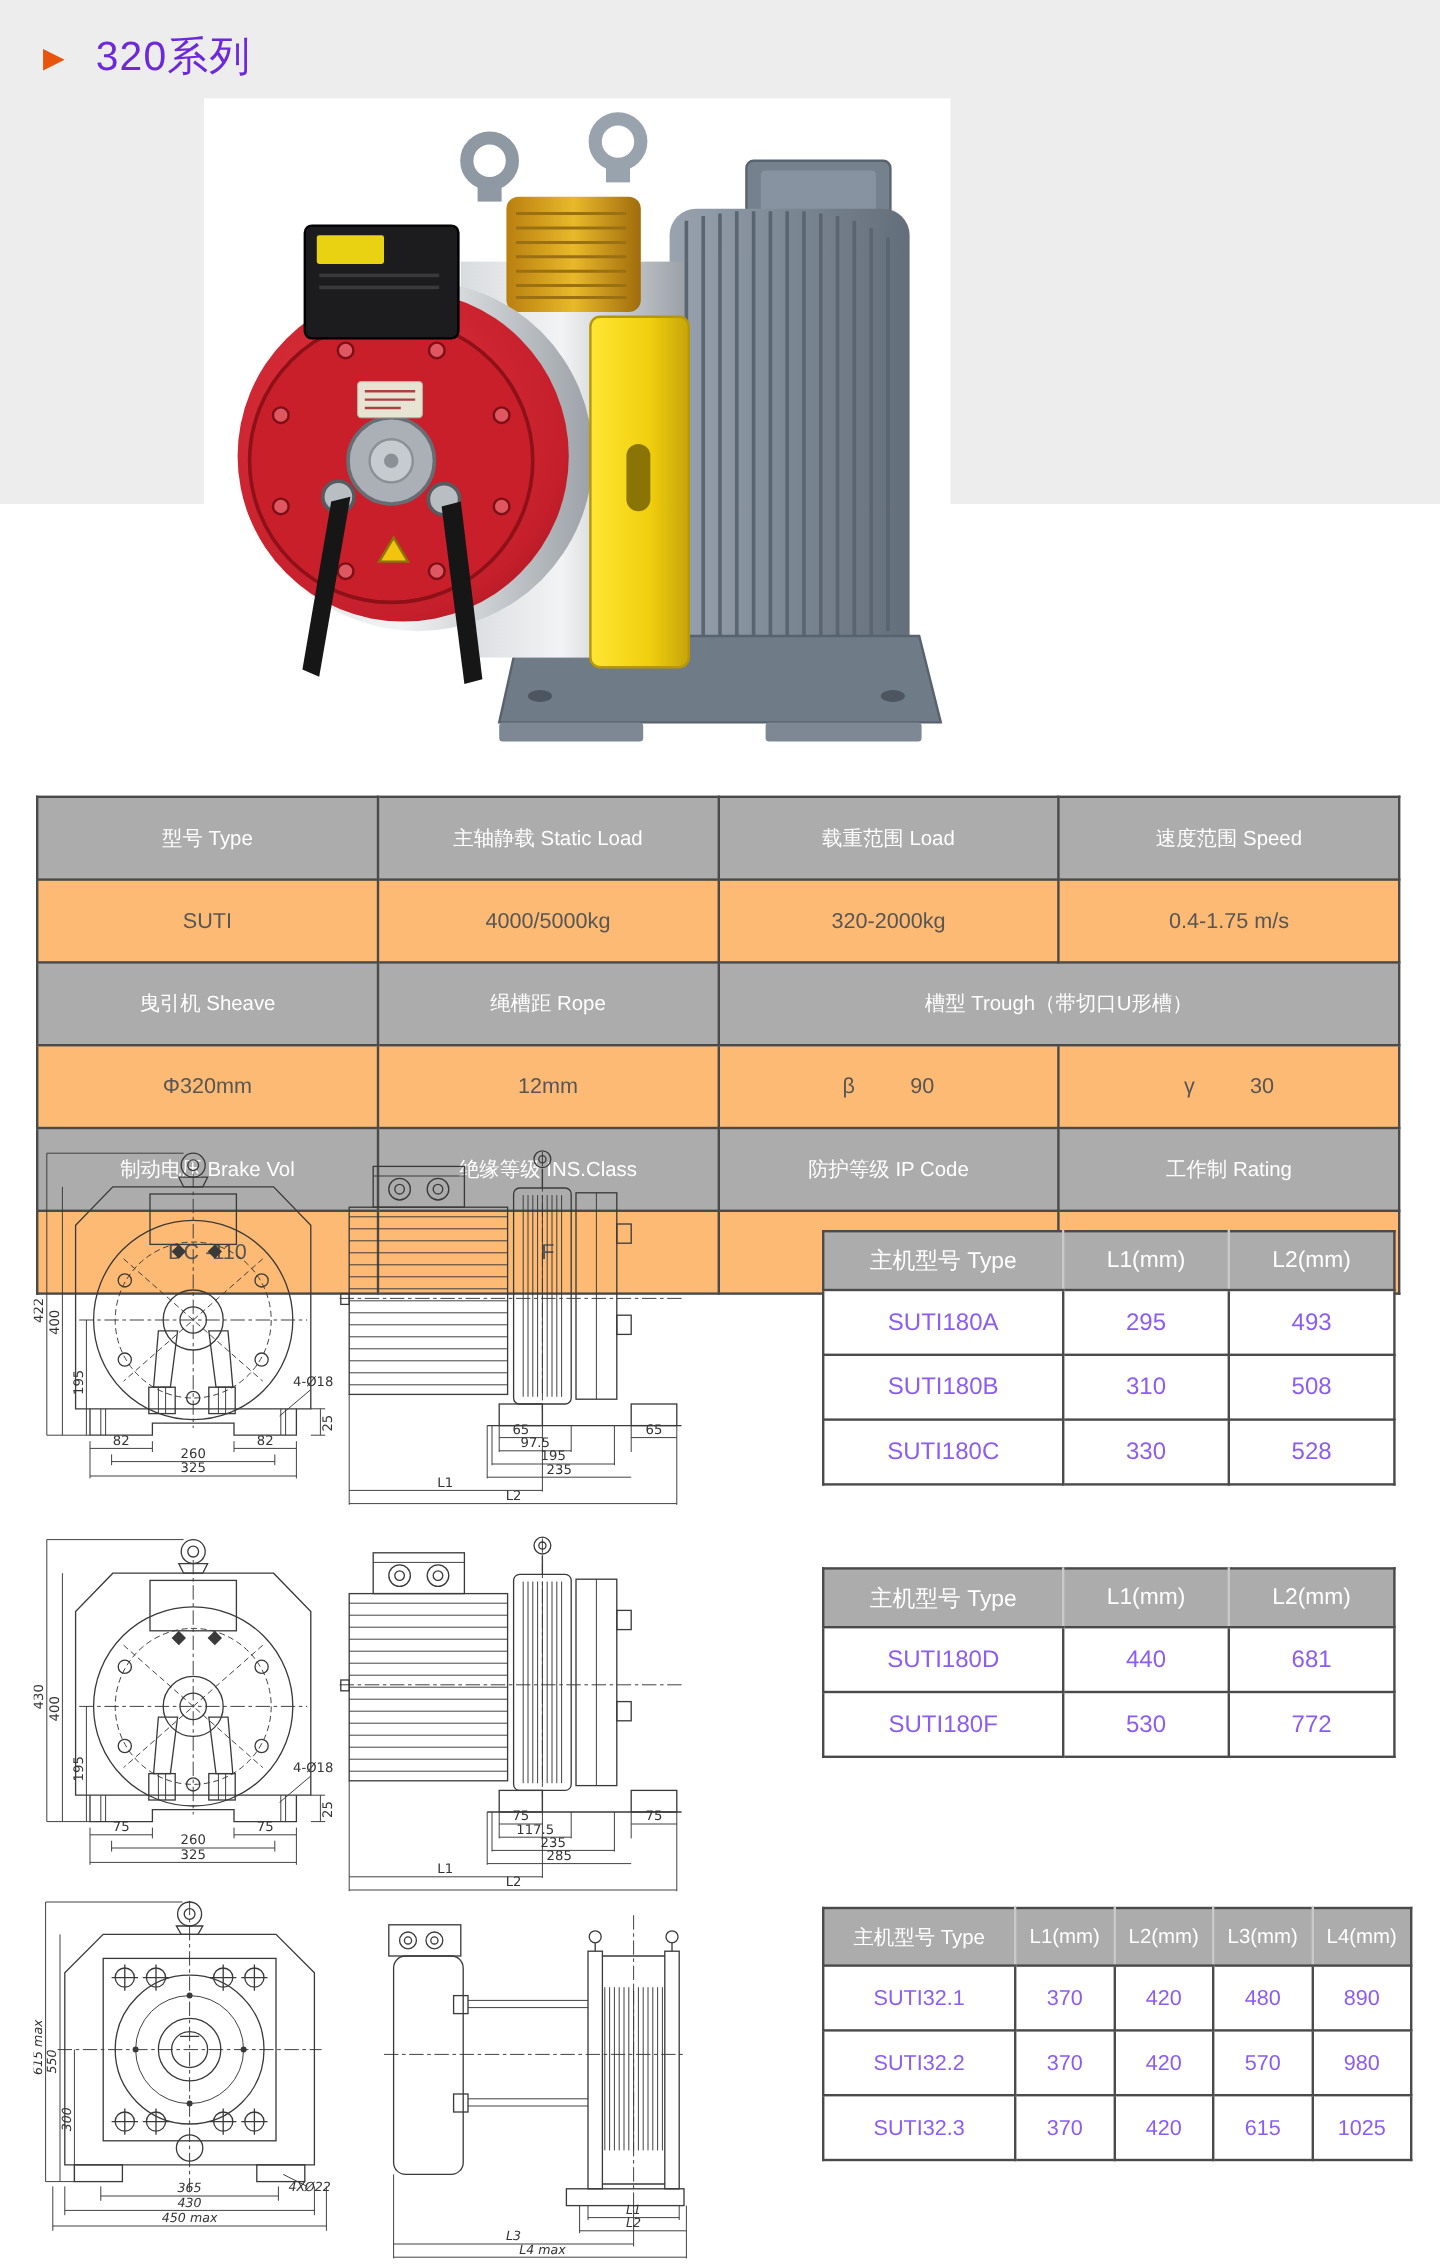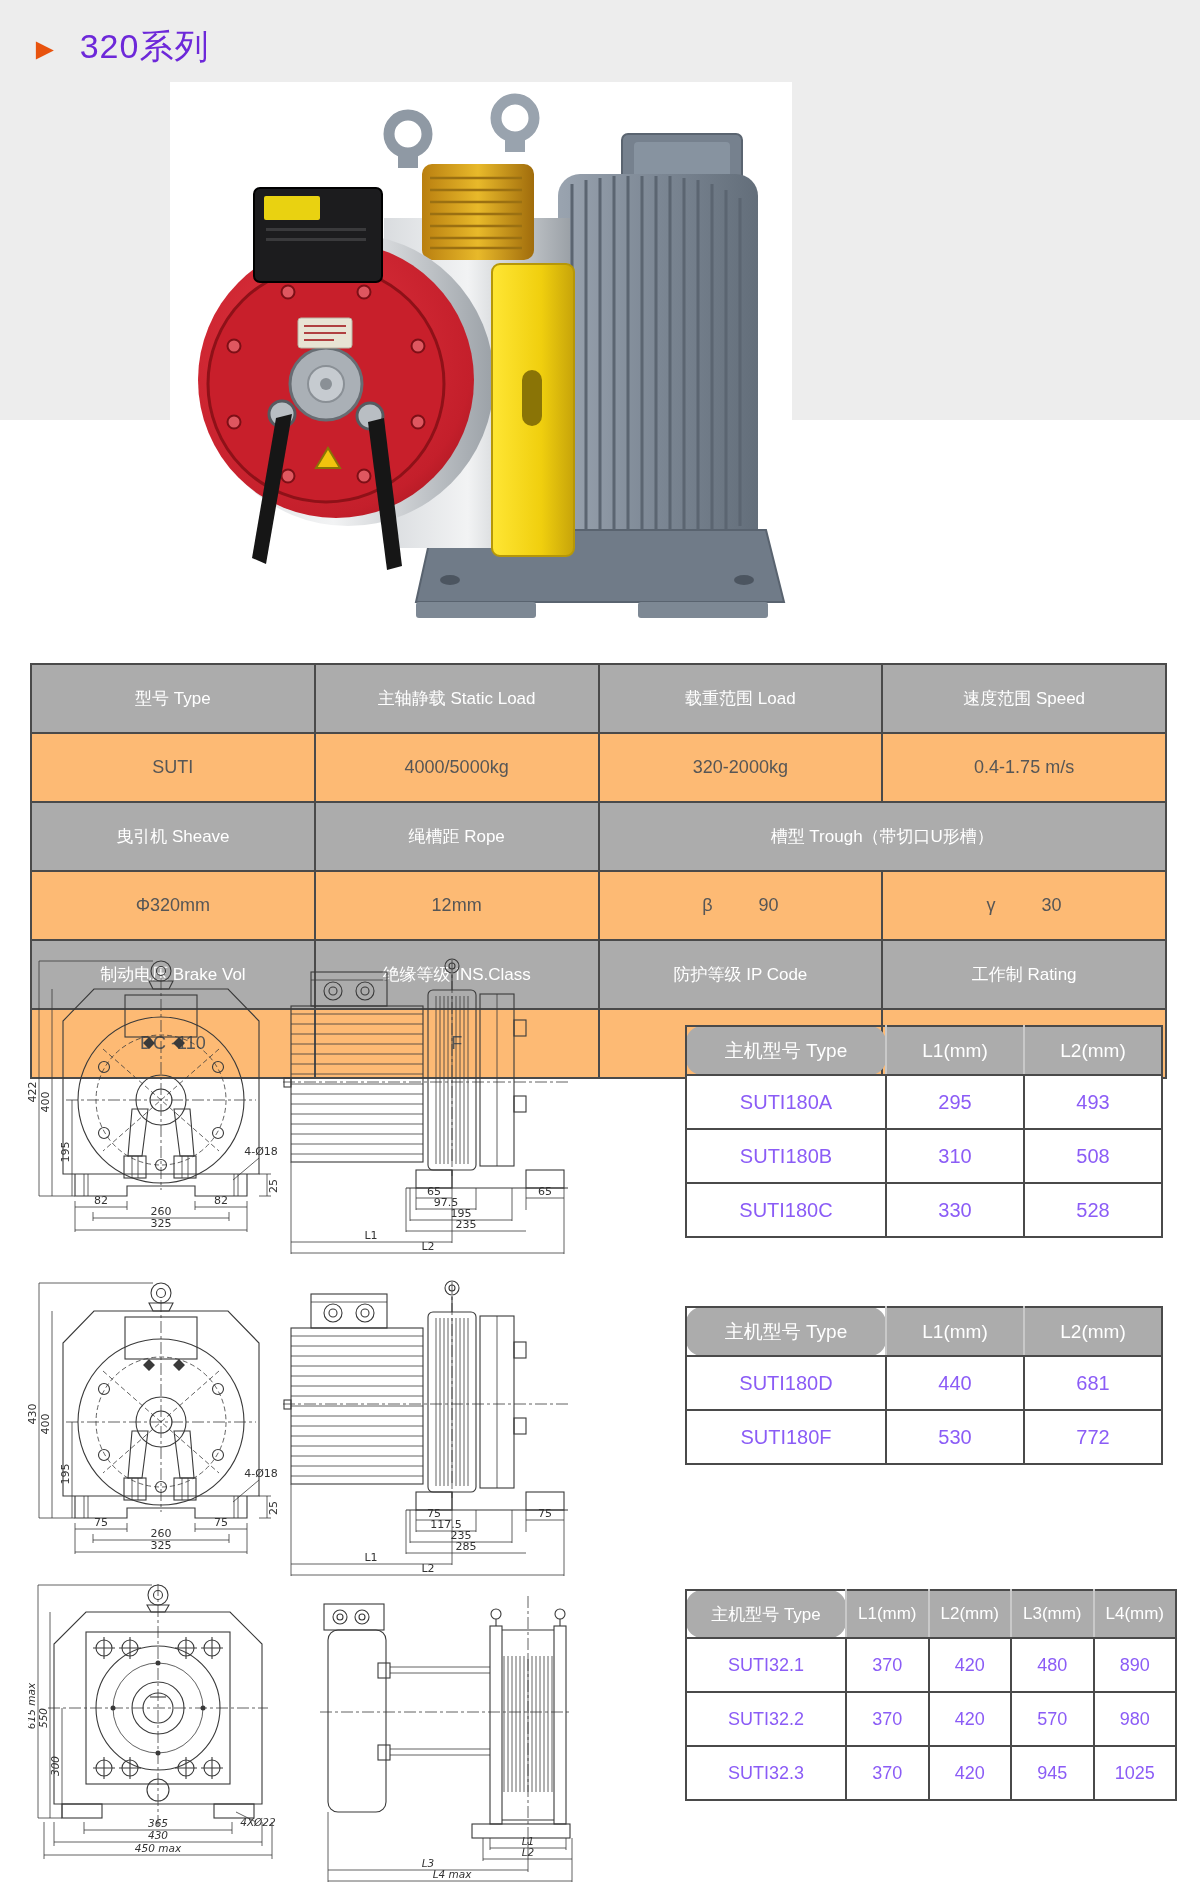"主机型号 Type" .dim-table tr.h td:first-child { border-radius: 16px -> none }
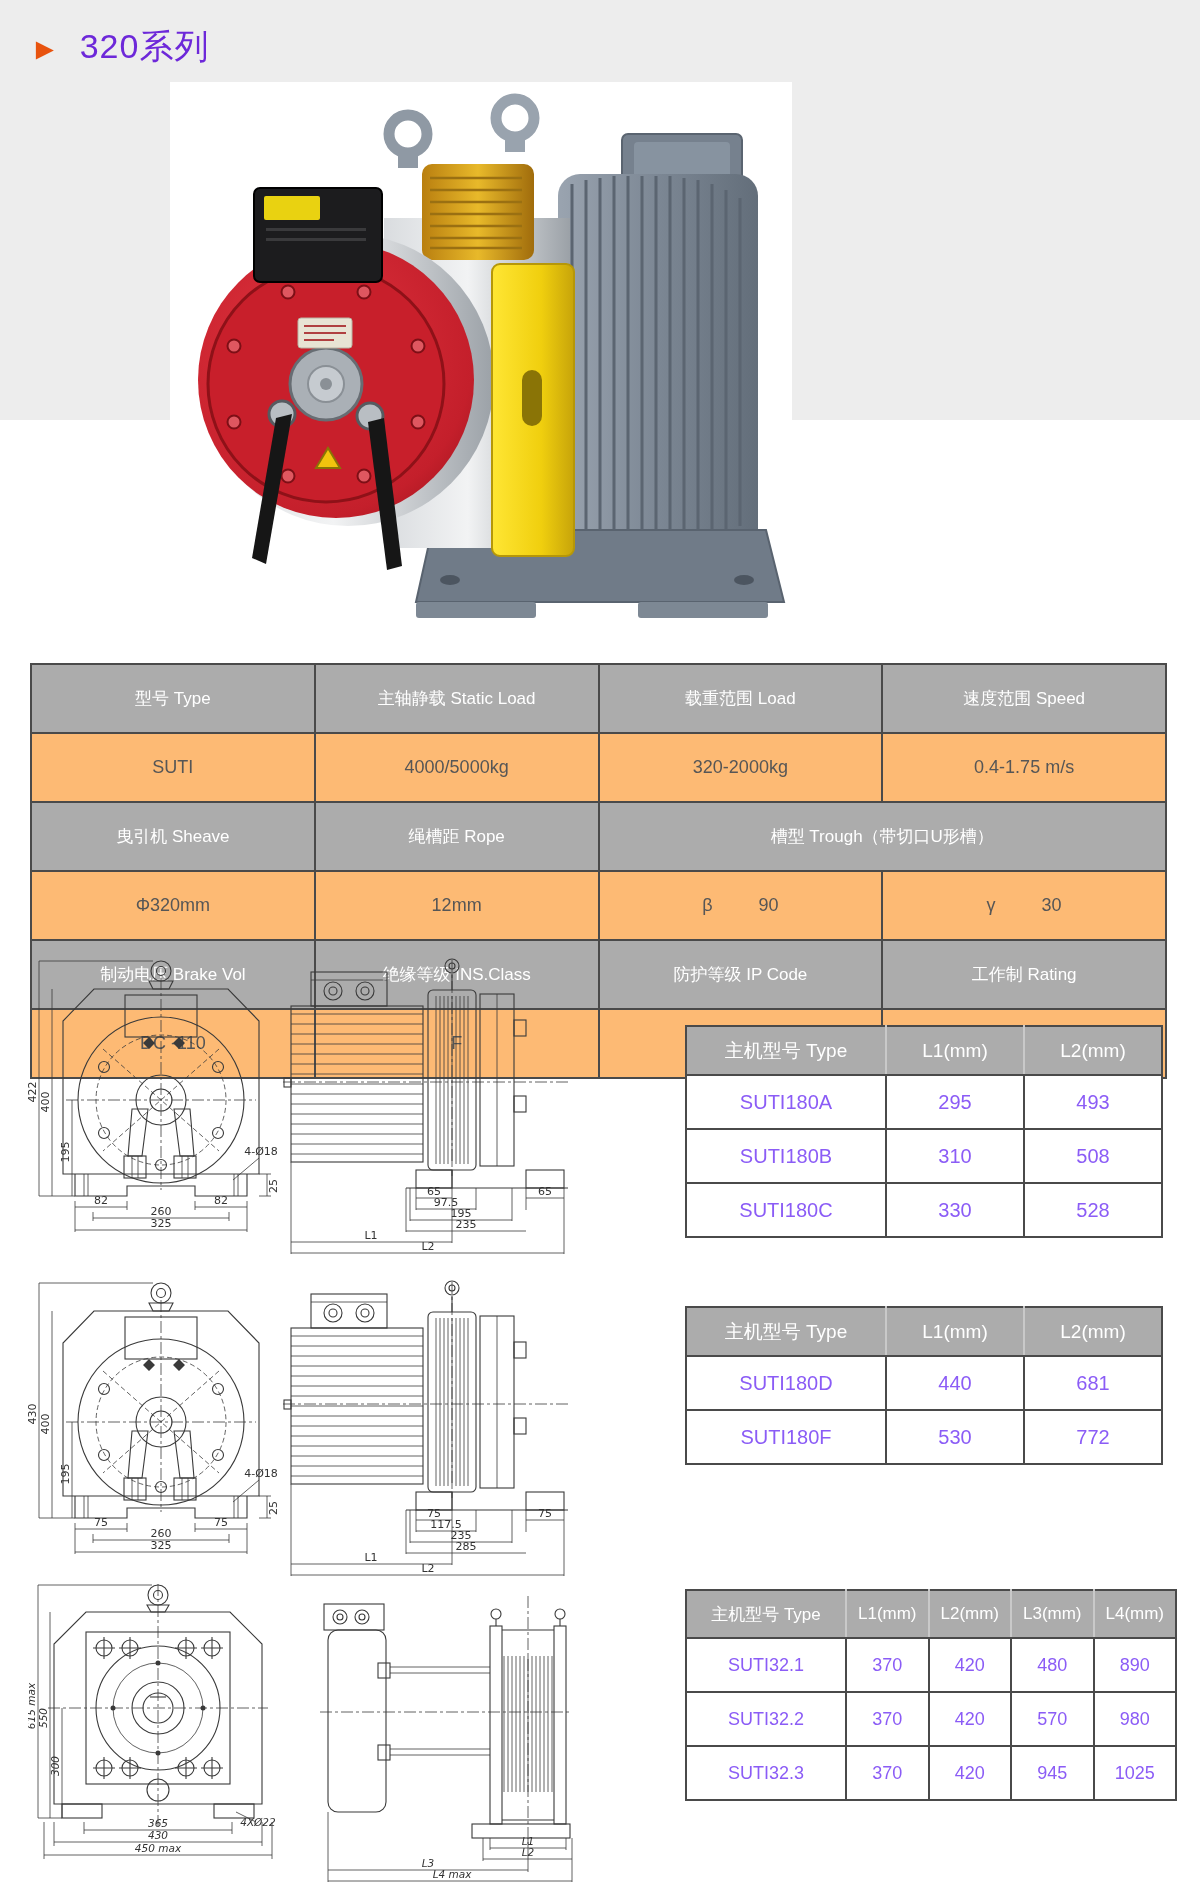"945" td { text: 945 -> 615 }
